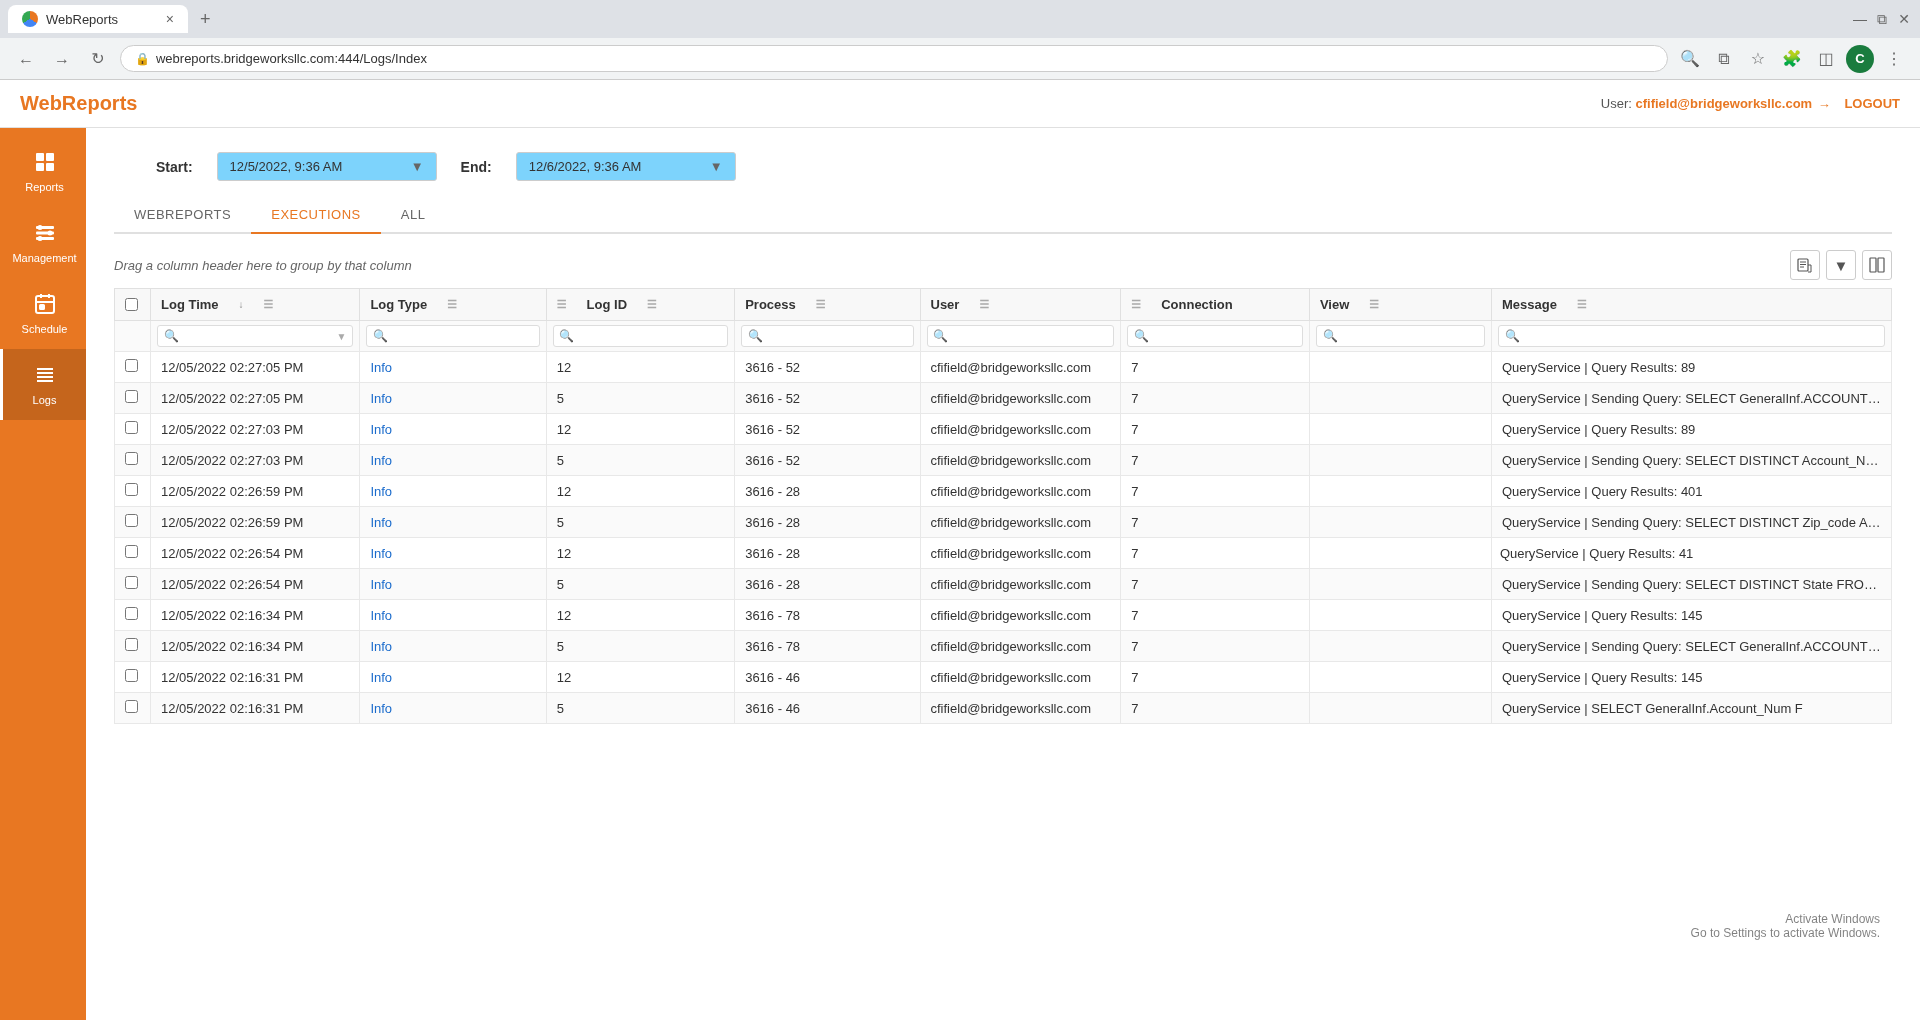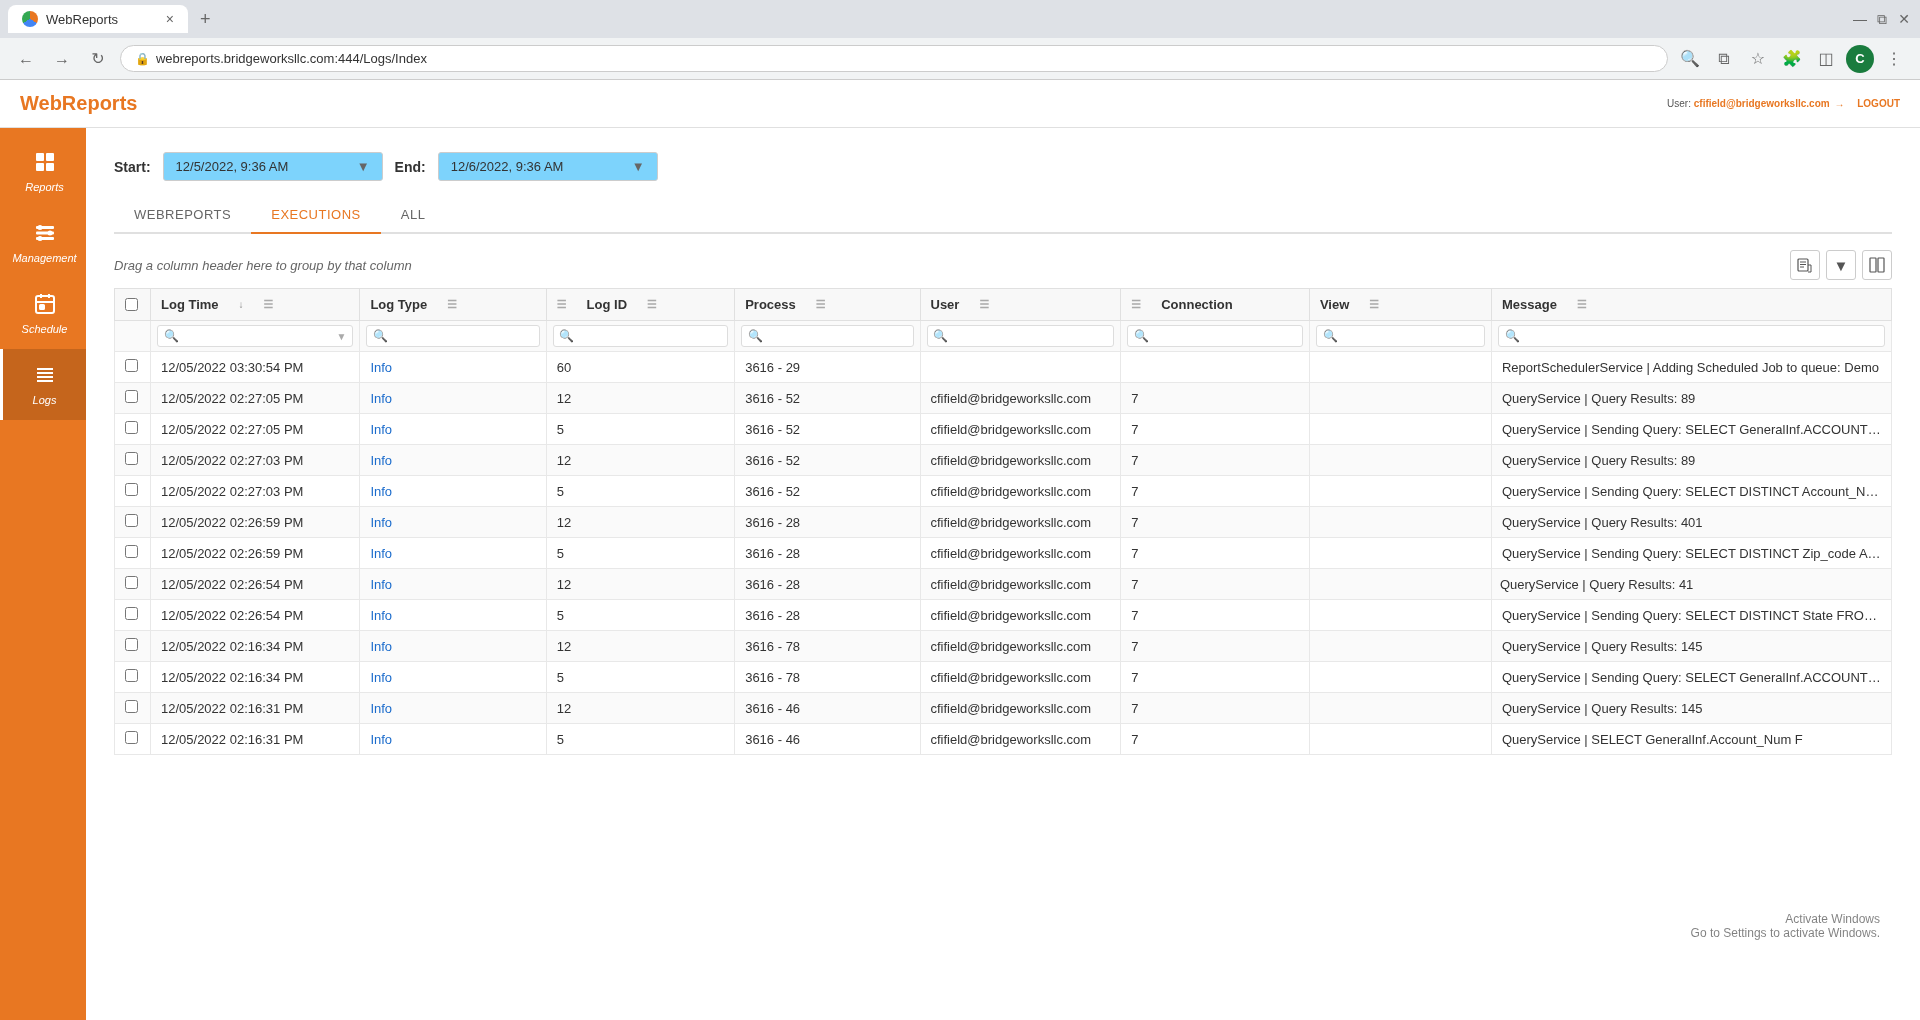"User: cfifield@bridgeworksllc.com →" .app-user-info { font-size: 10px -> 13px }
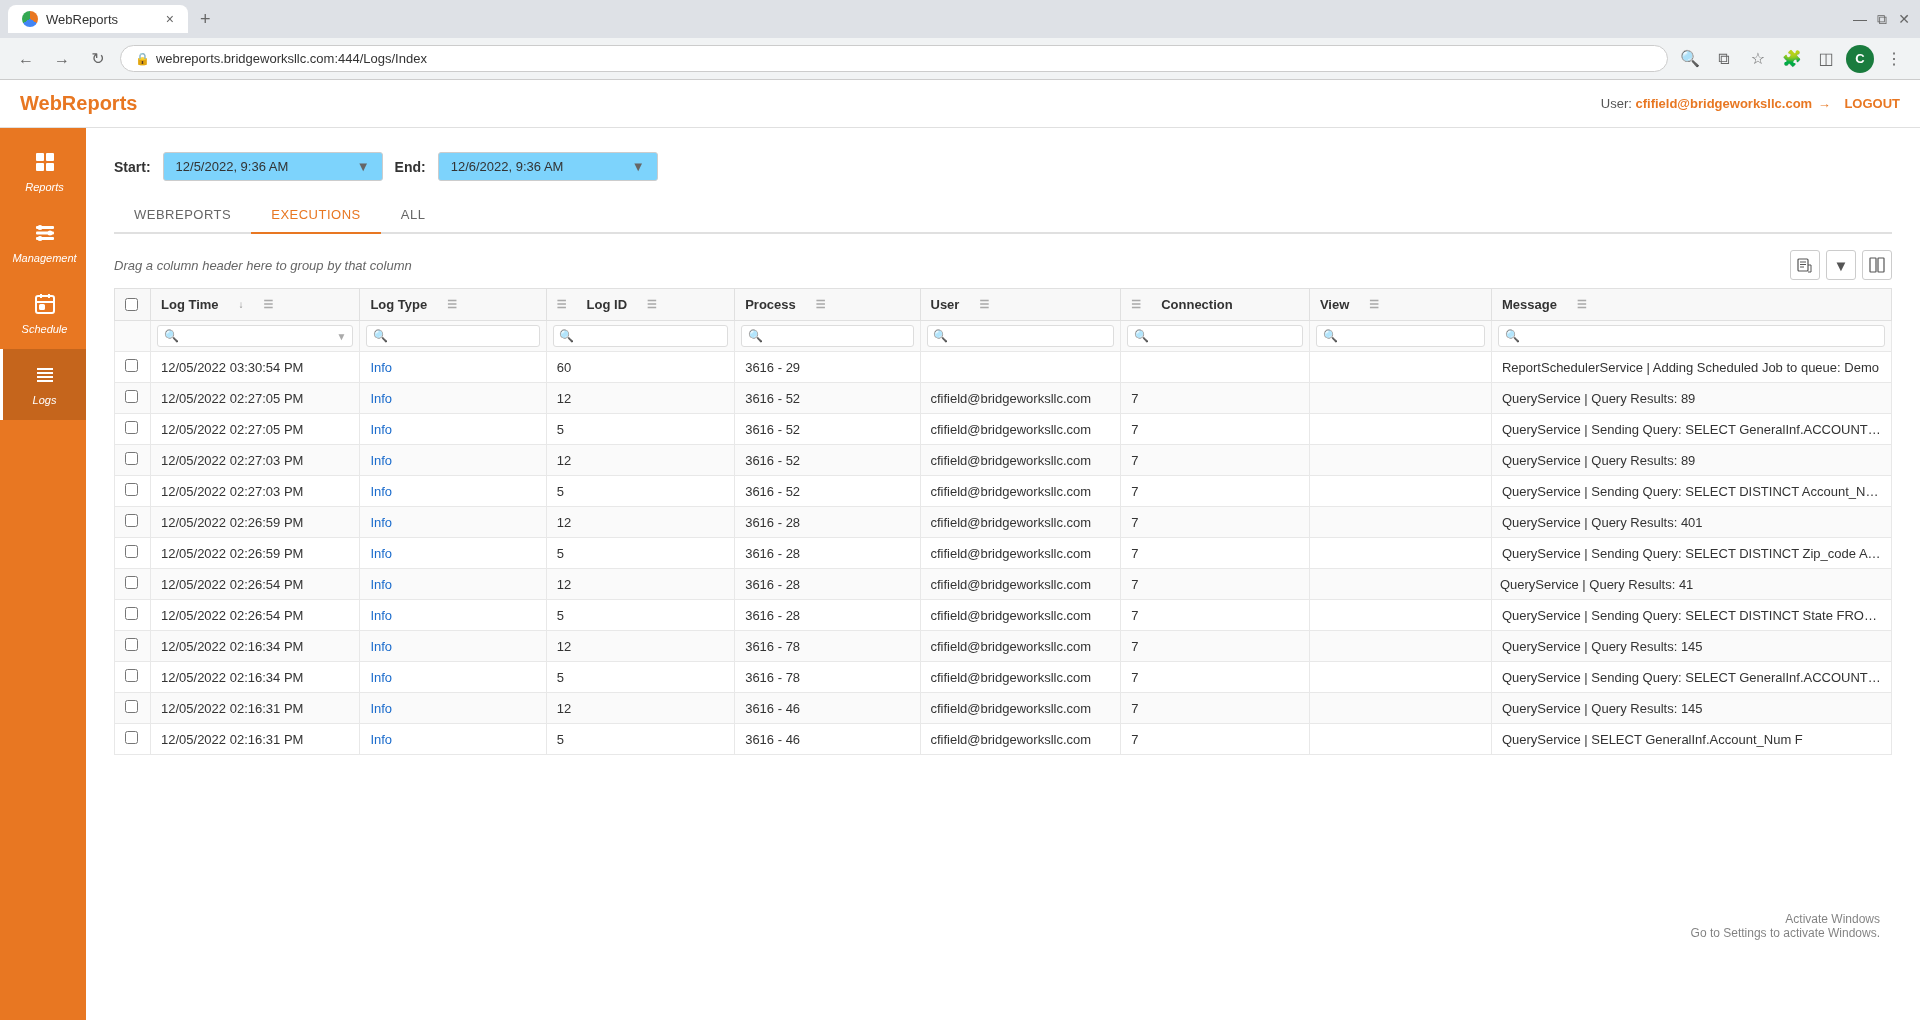"Start:" .date-filters { gap: 12px -> 24px; margin-left: none -> 42px }
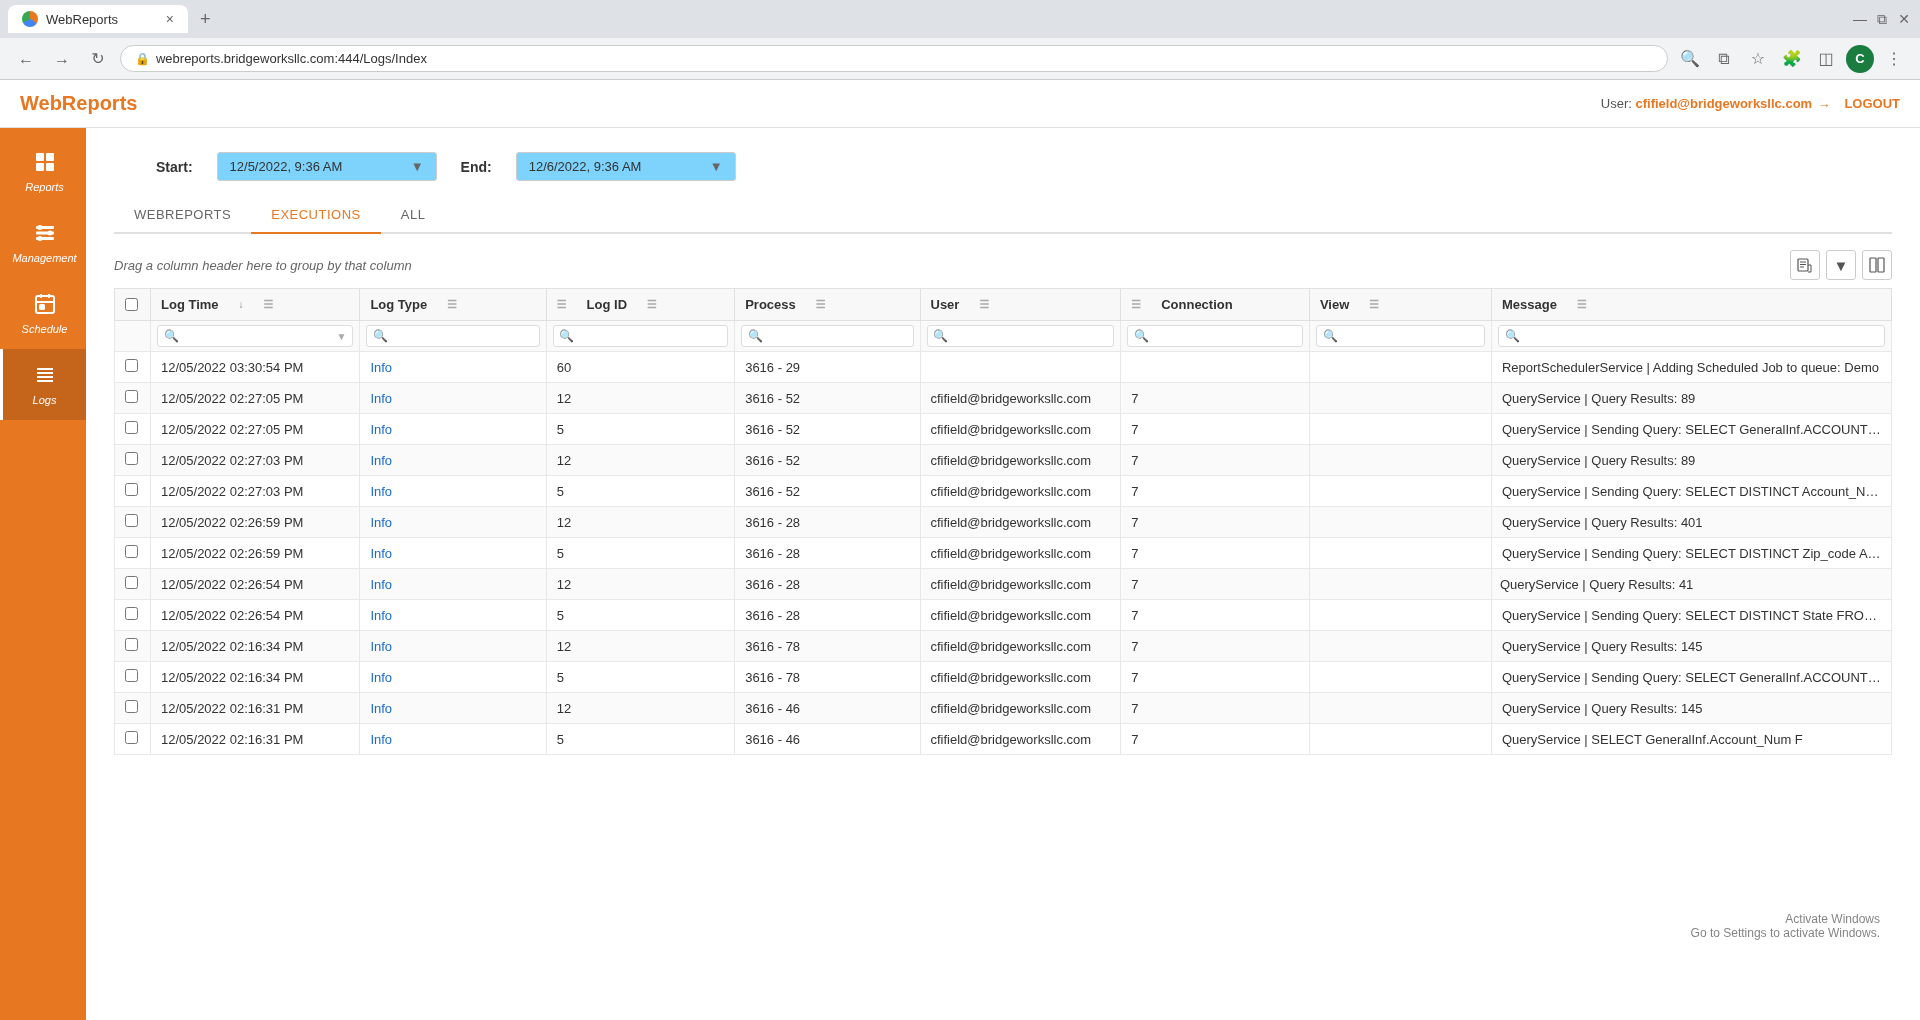"Reports" .sidebar-item { font-style: italic -> none }
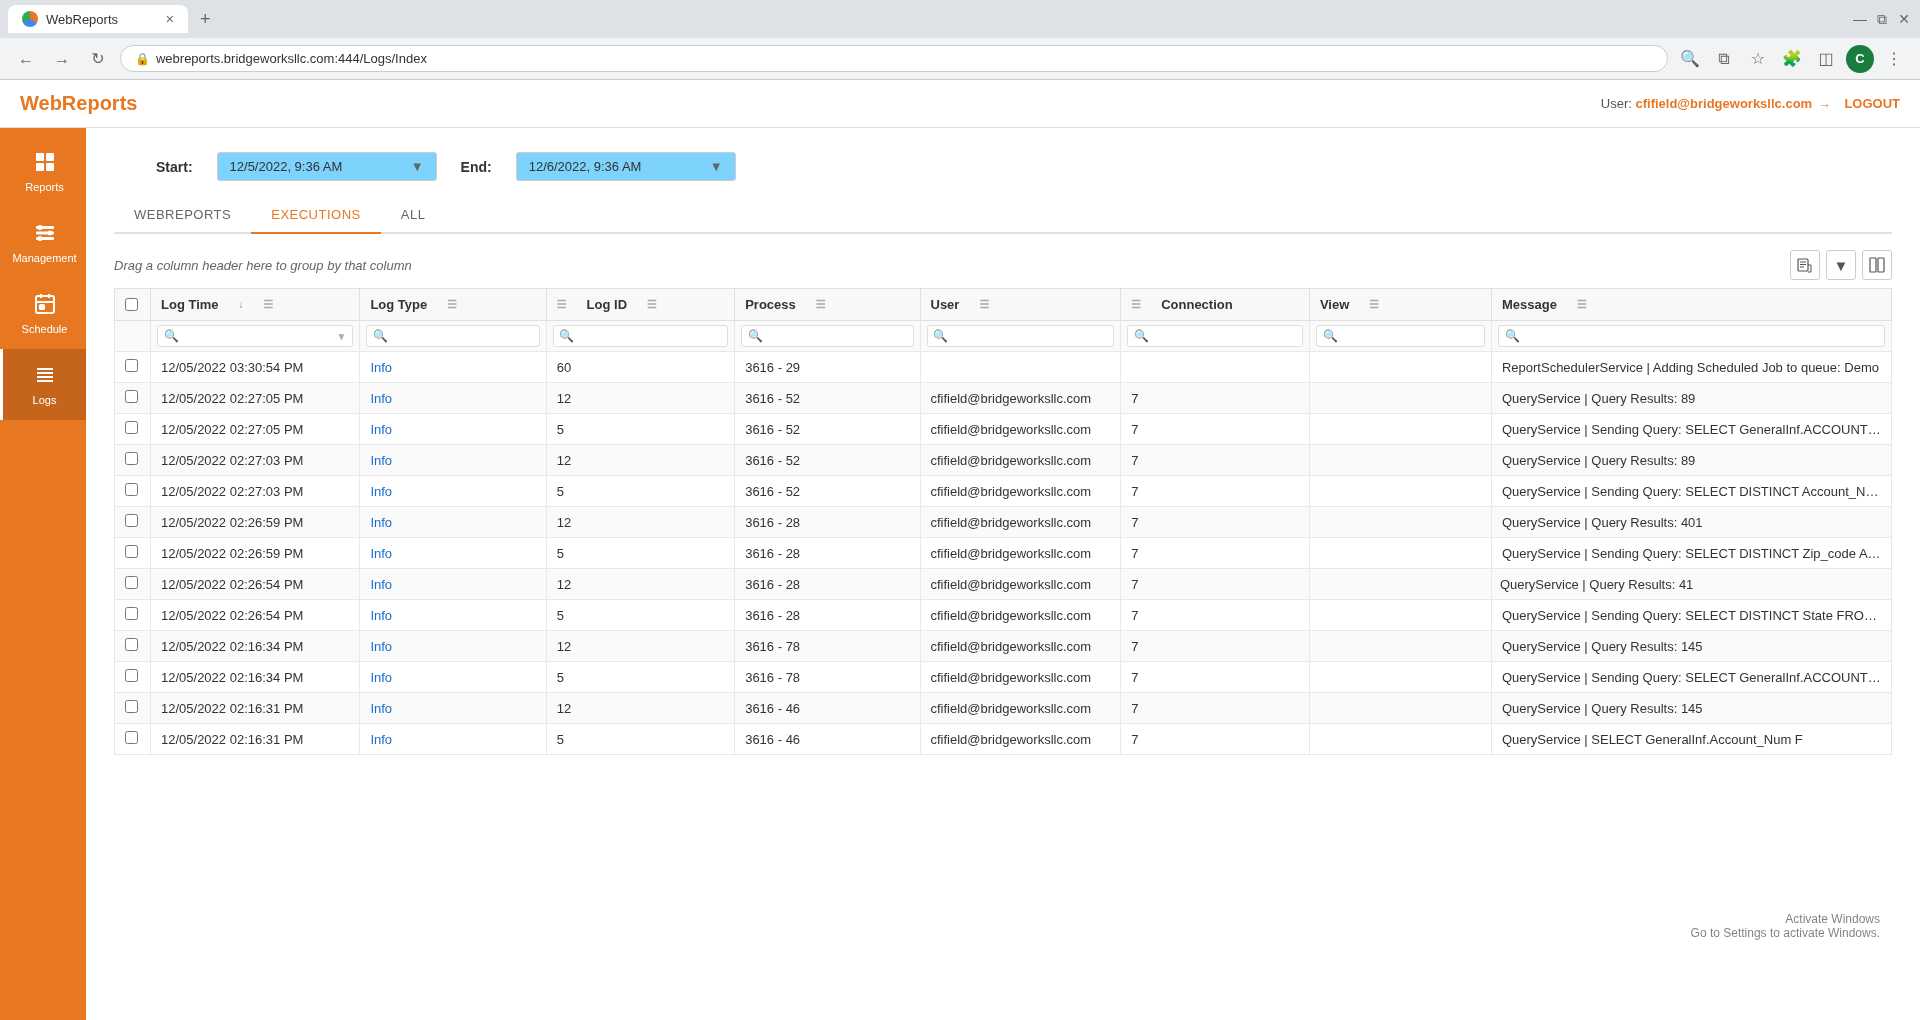"12/05/2022 03:30:54 PM" tr { html: <tr> <td><input></td> <td>12/05/2022 03:30:54 PM</td> <td><a>Info</a></td> <td>60</td> <td>3616 - 29</td> <td></td> <td></td> <td></td> <td>ReportSchedulerService | Adding Scheduled Job to queue: Demo</td> </tr> -> none }
